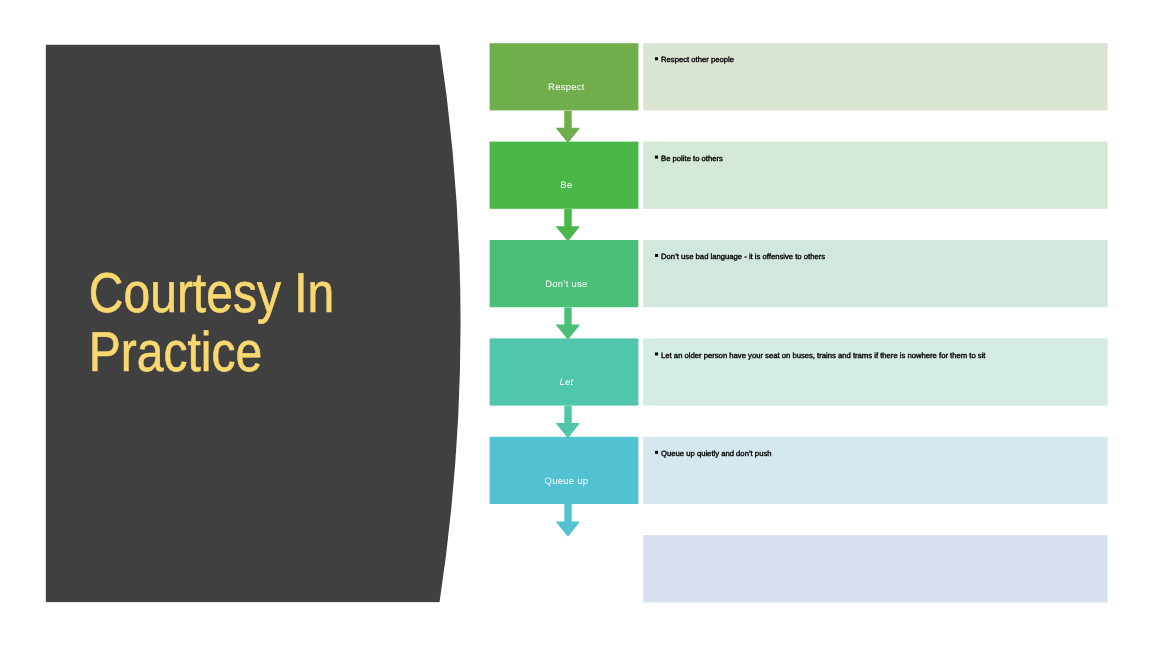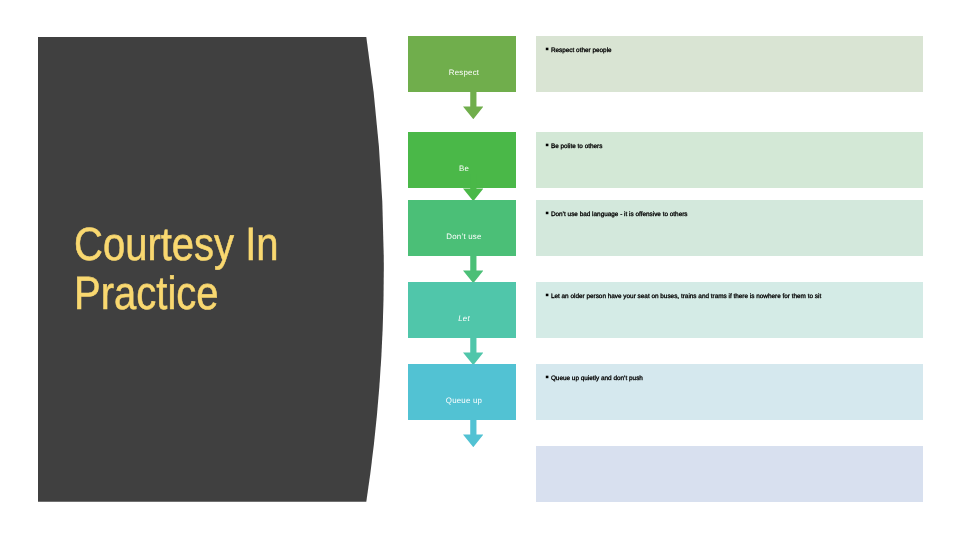"Respect" .chip { width: 108px -> 124px }
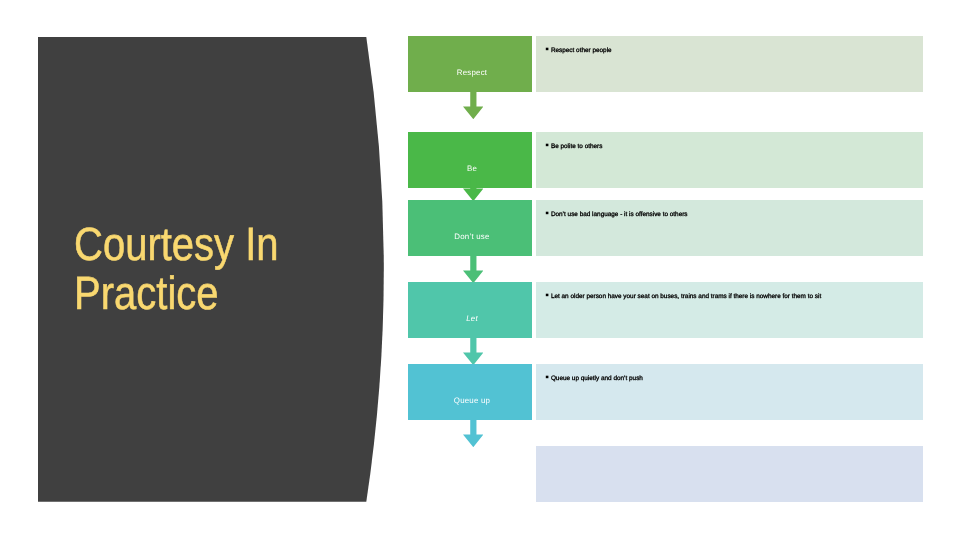"Be" .row.r1 { top: 132px -> 118px }
